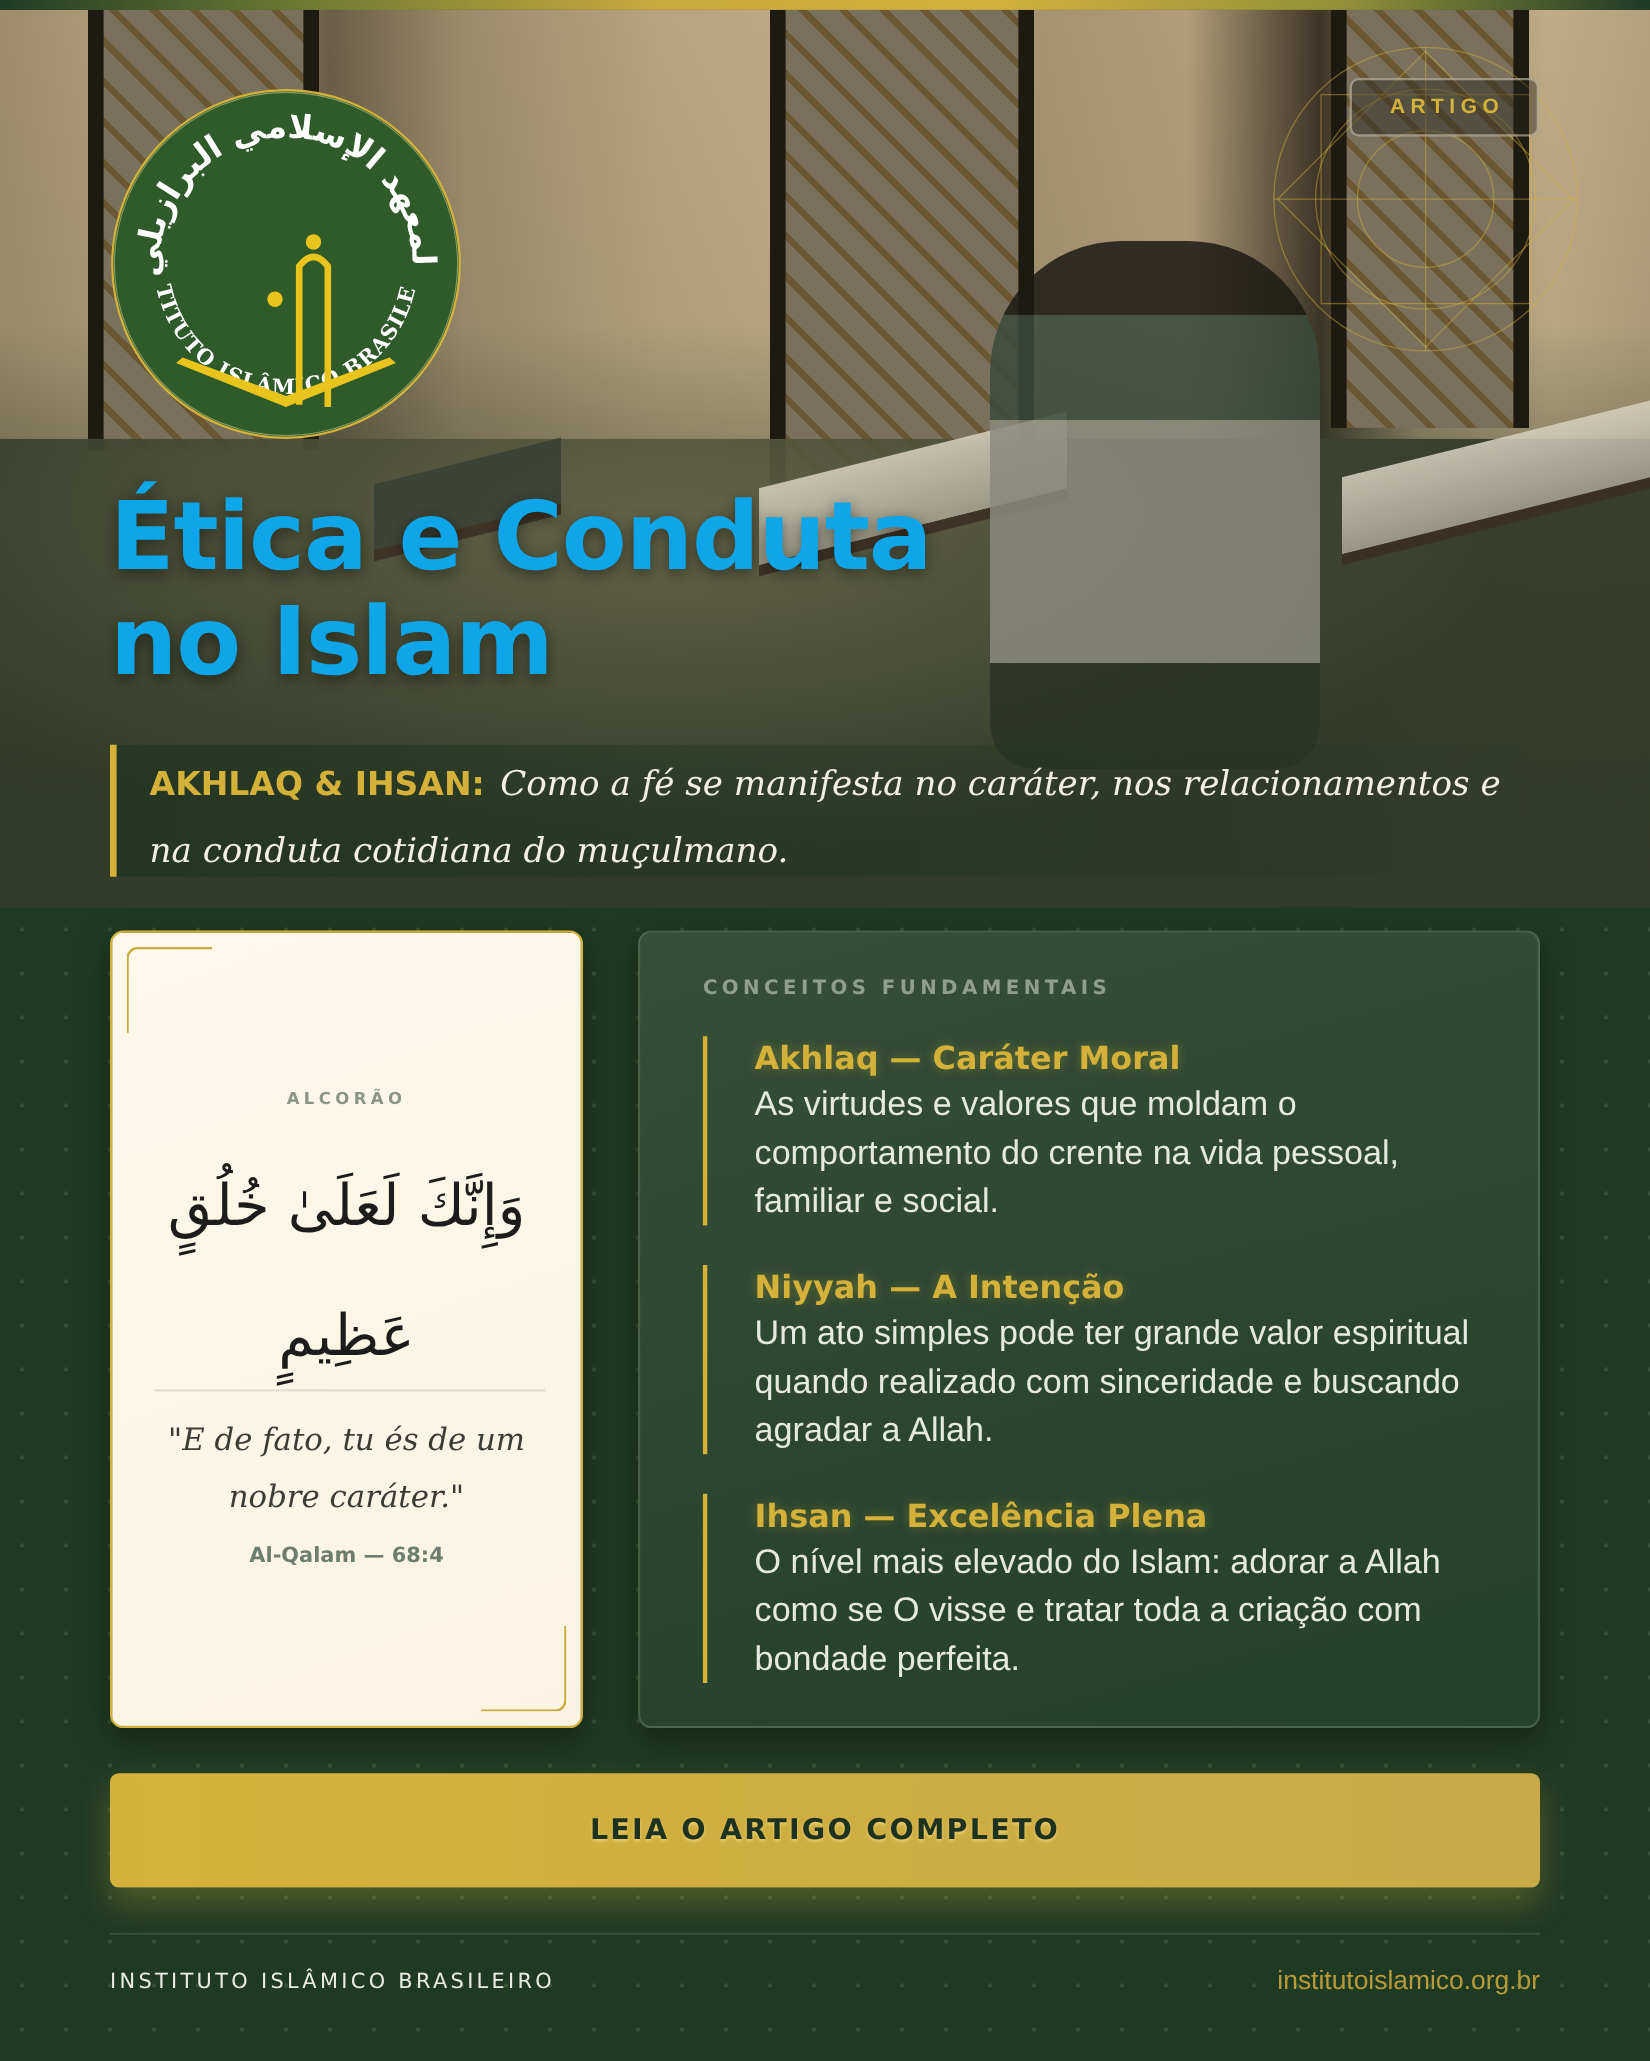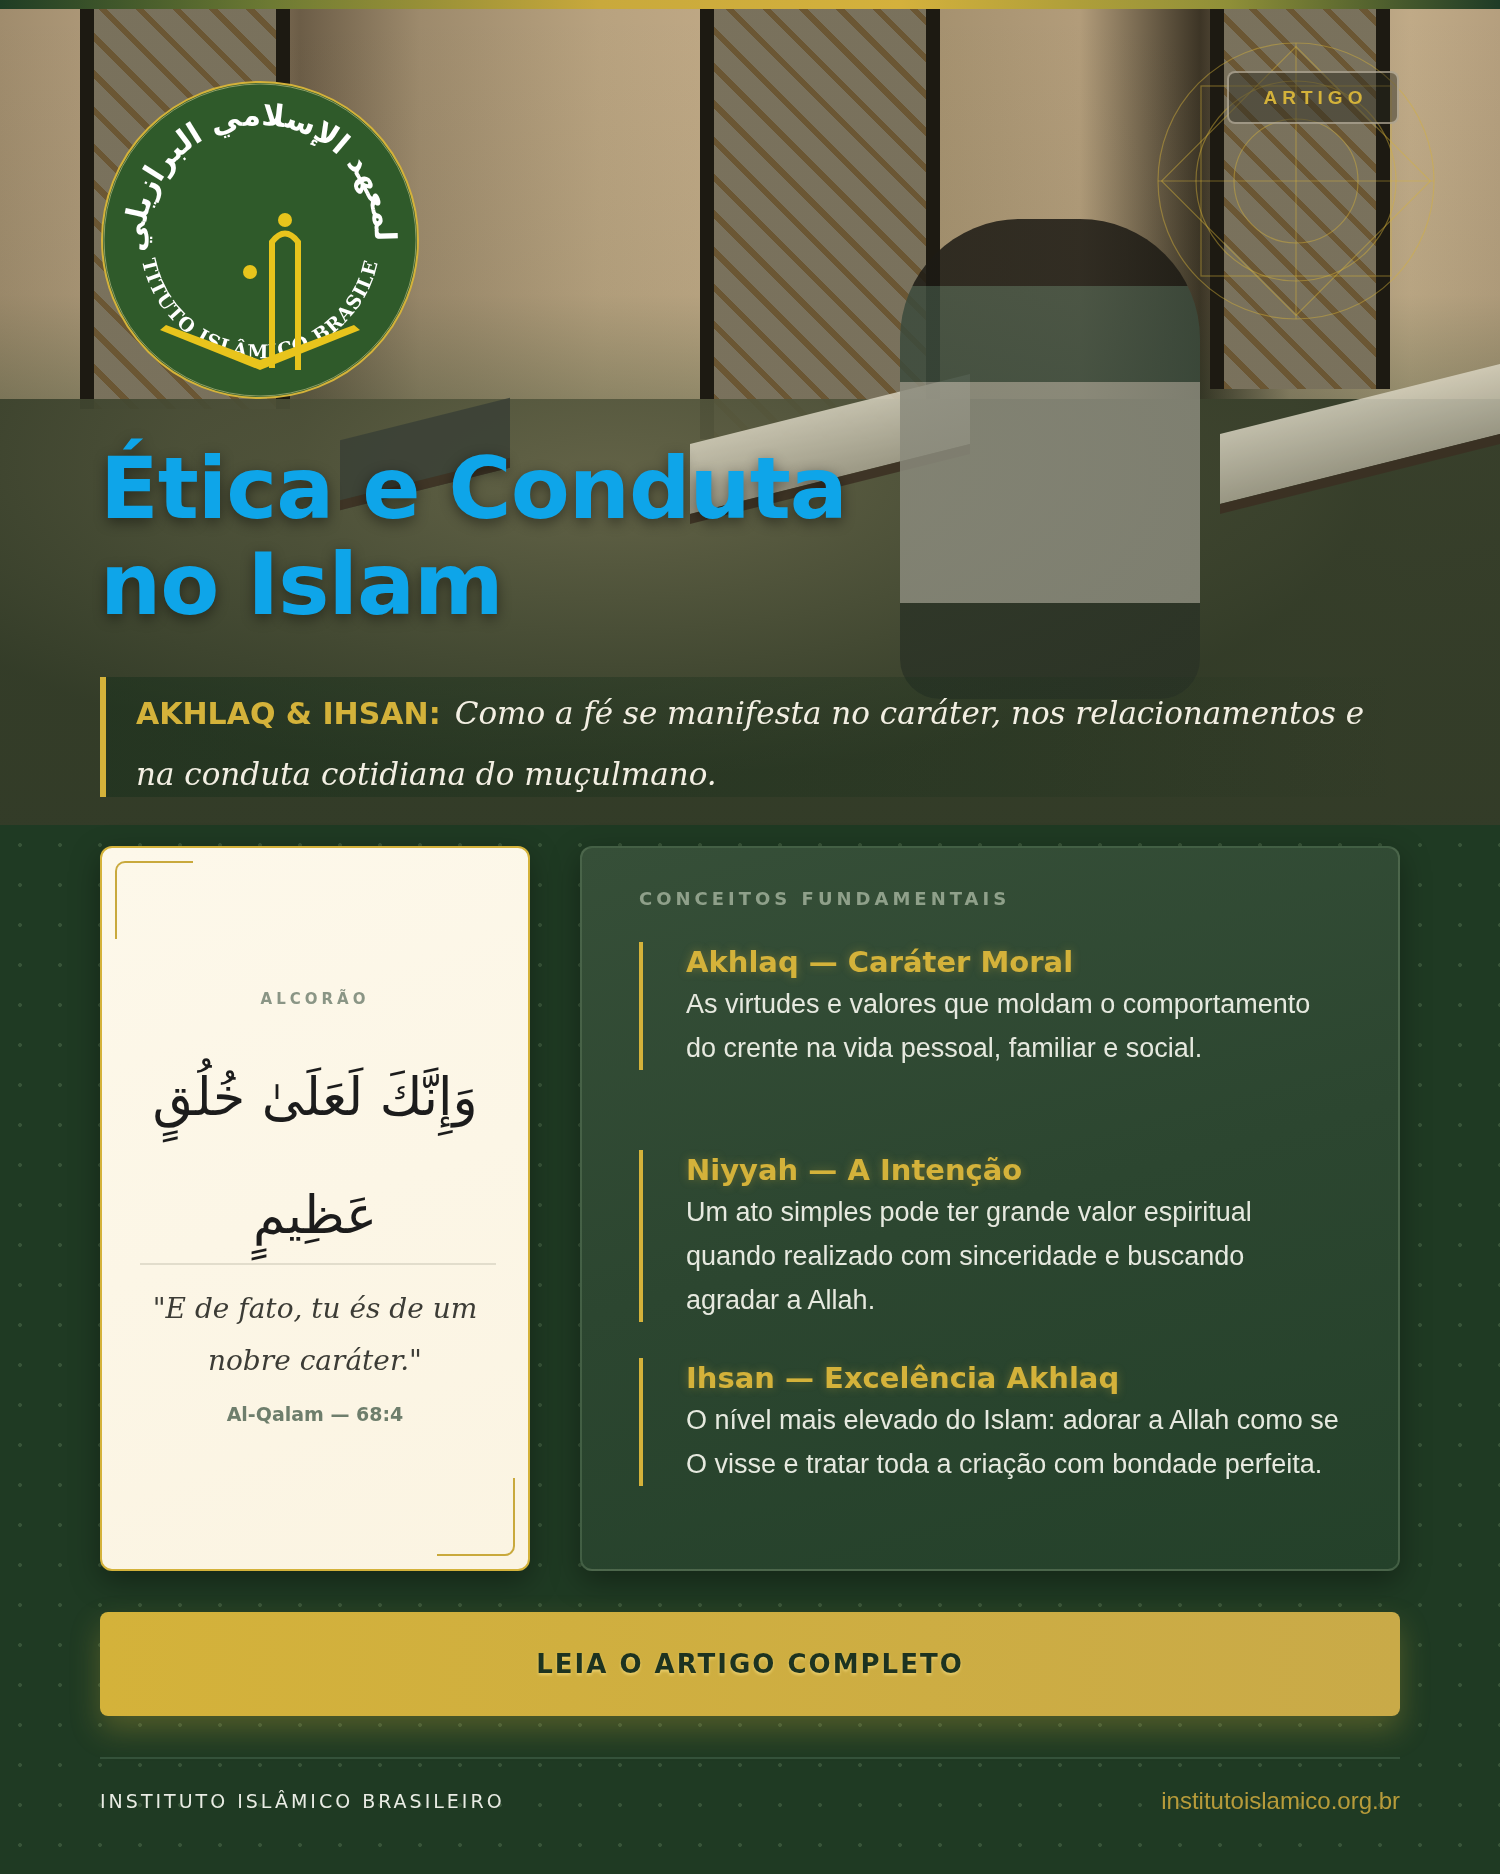"As virtudes e valores que" .c-body { font-size: 27px -> 31px }
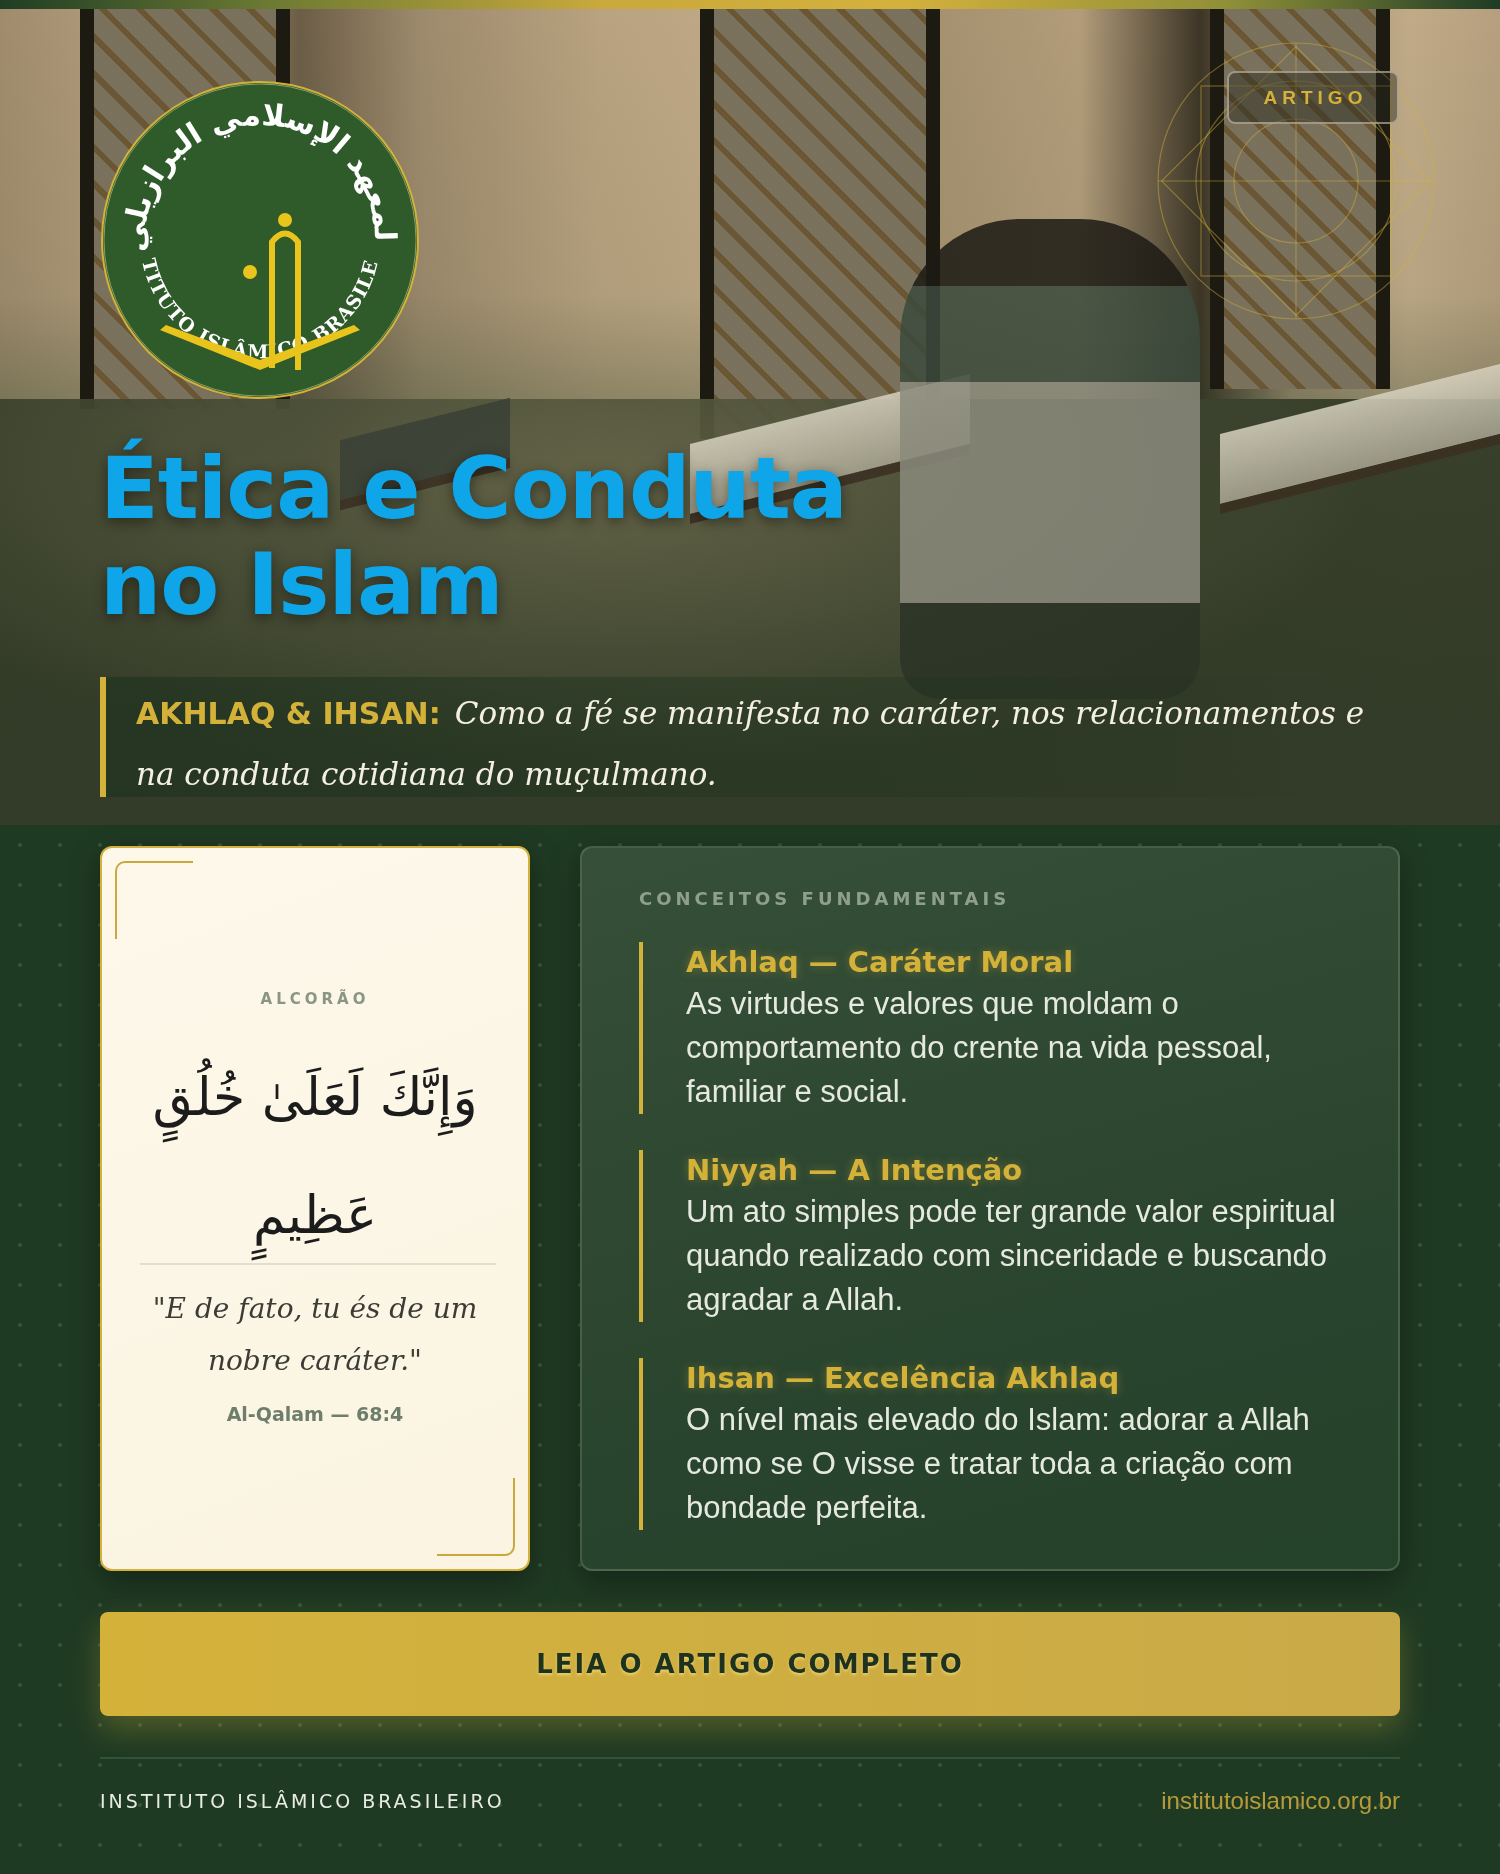"Ihsan — Excelência Akhlaq" div.c-title { text: Akhlaq -> Plena }
